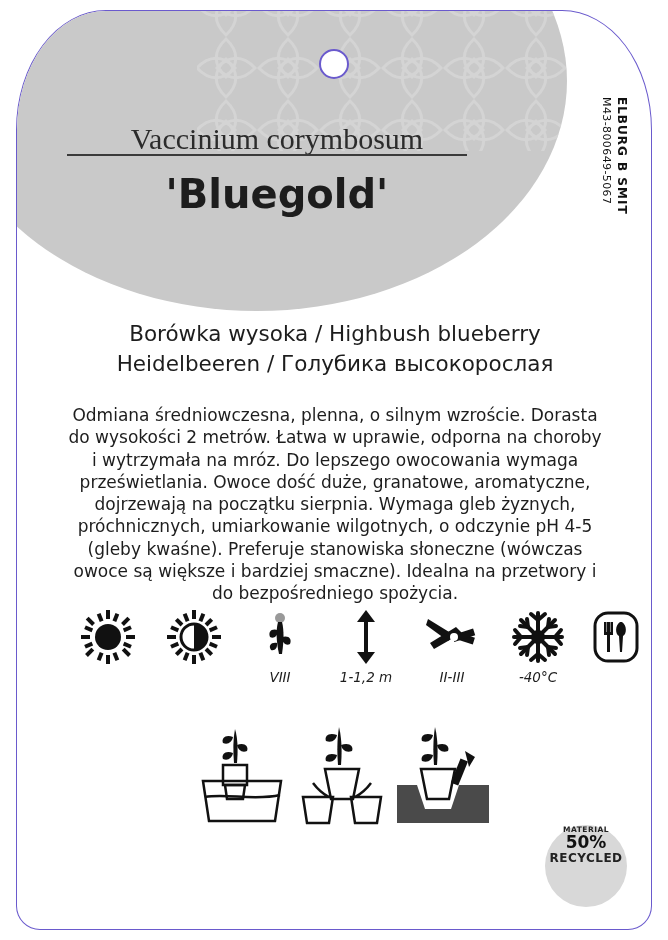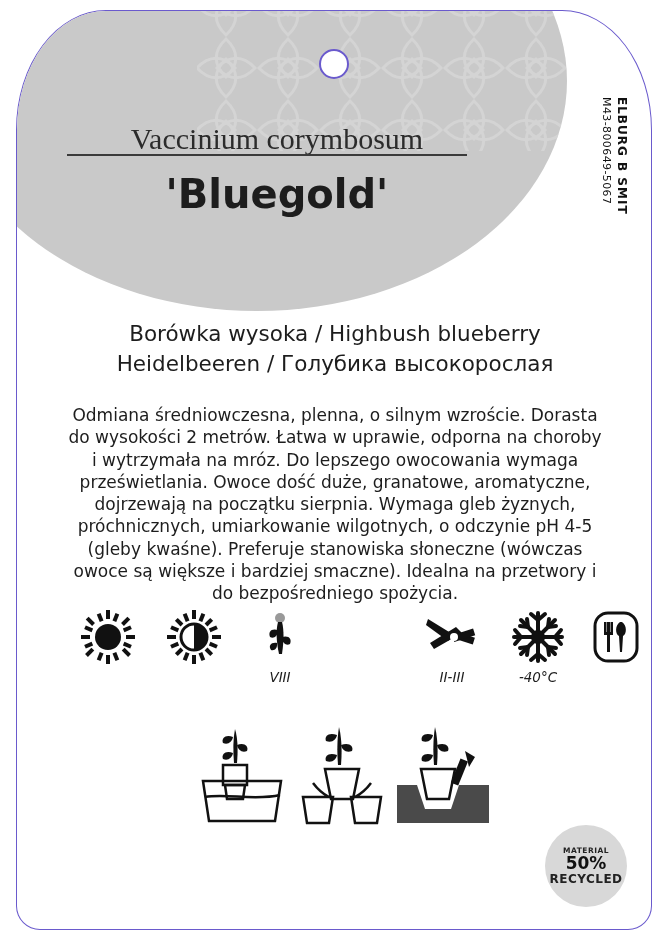"1-1,2 m" div.icon-cell { html: none -> <div> <div> <svg> <g> <rect></rect> <path></path> <path></path> </g> </svg> </div> <div>1-1,2 m</div> </div> }
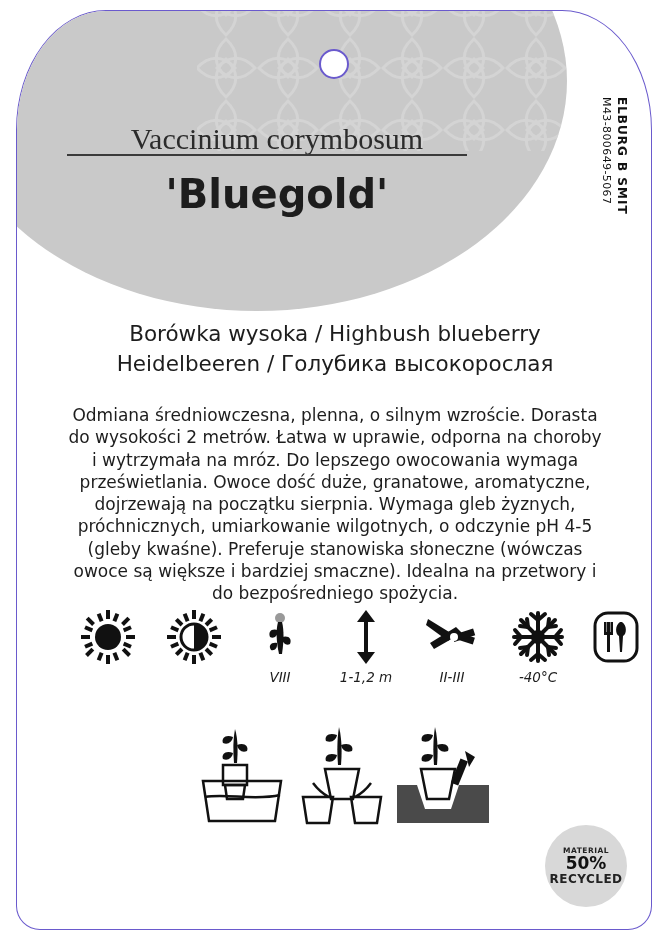"MATERIAL" #recycle-badge { justify-content: center -> none }
